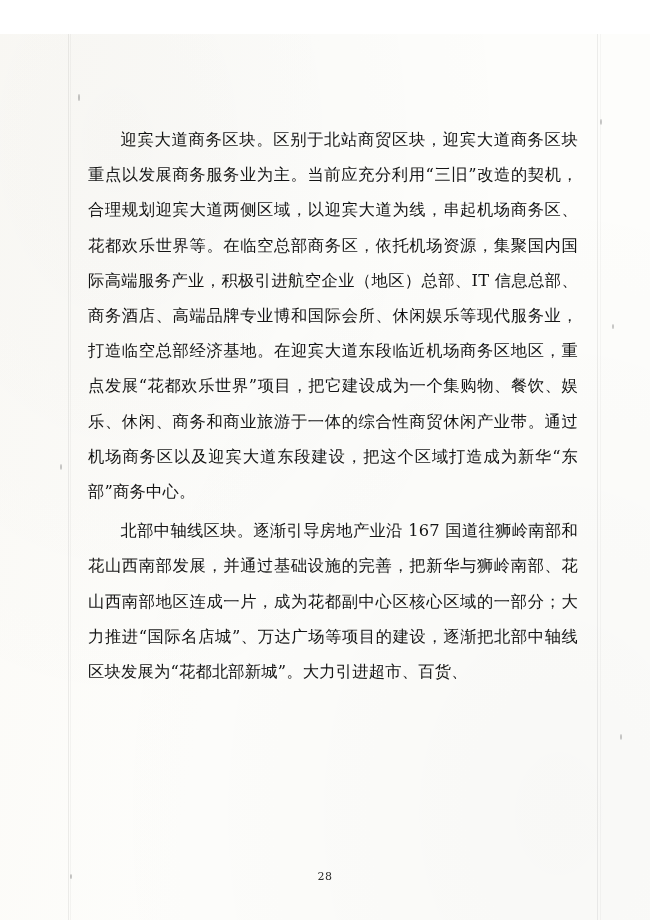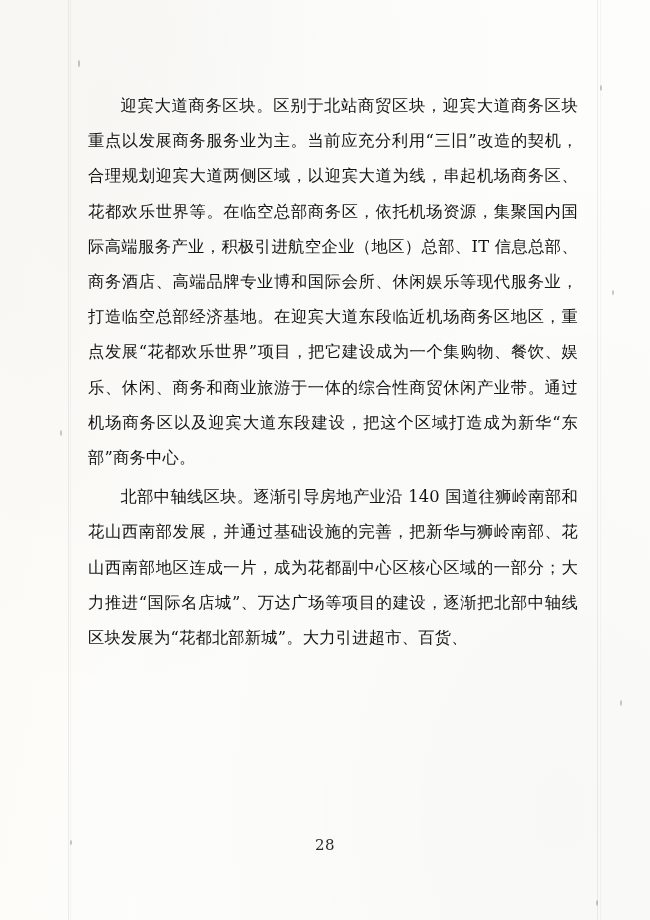"迎宾大道商务区块。区别于北站商贸区块，迎宾大道商务区块重点以发展商务服务业为主。" .page { margin-top: none -> 34px }
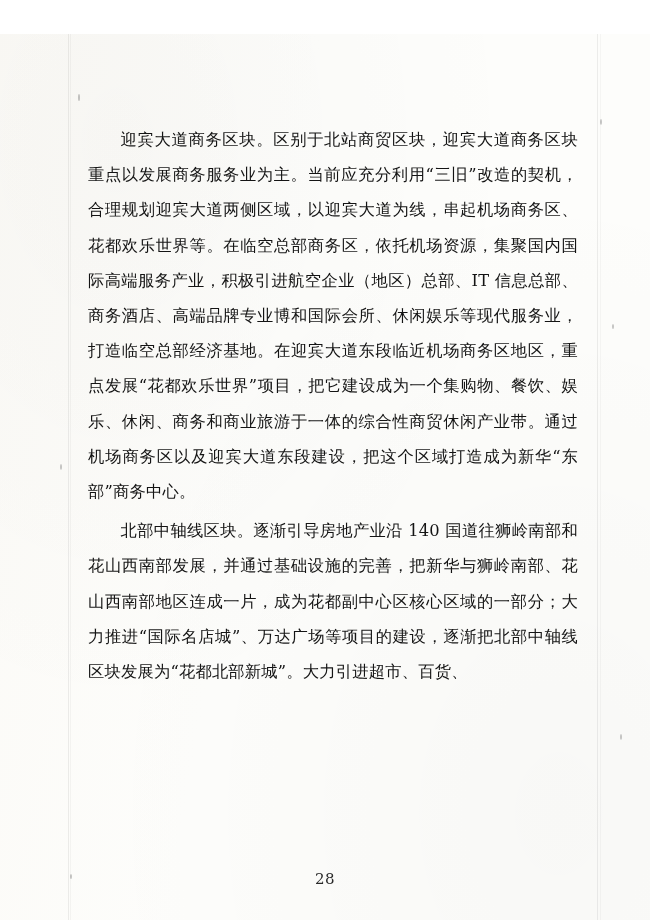"北部中轴线区块。逐渐引导房地产业沿 140" p.para { text: 140 -> 167 }
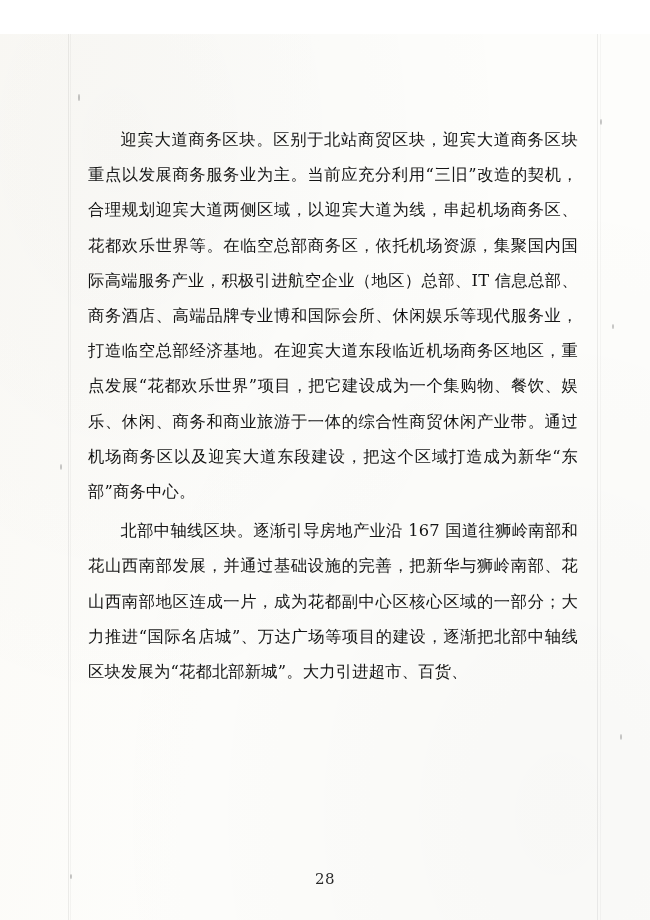"28" .page-number { font-size: 15px -> 11px }
